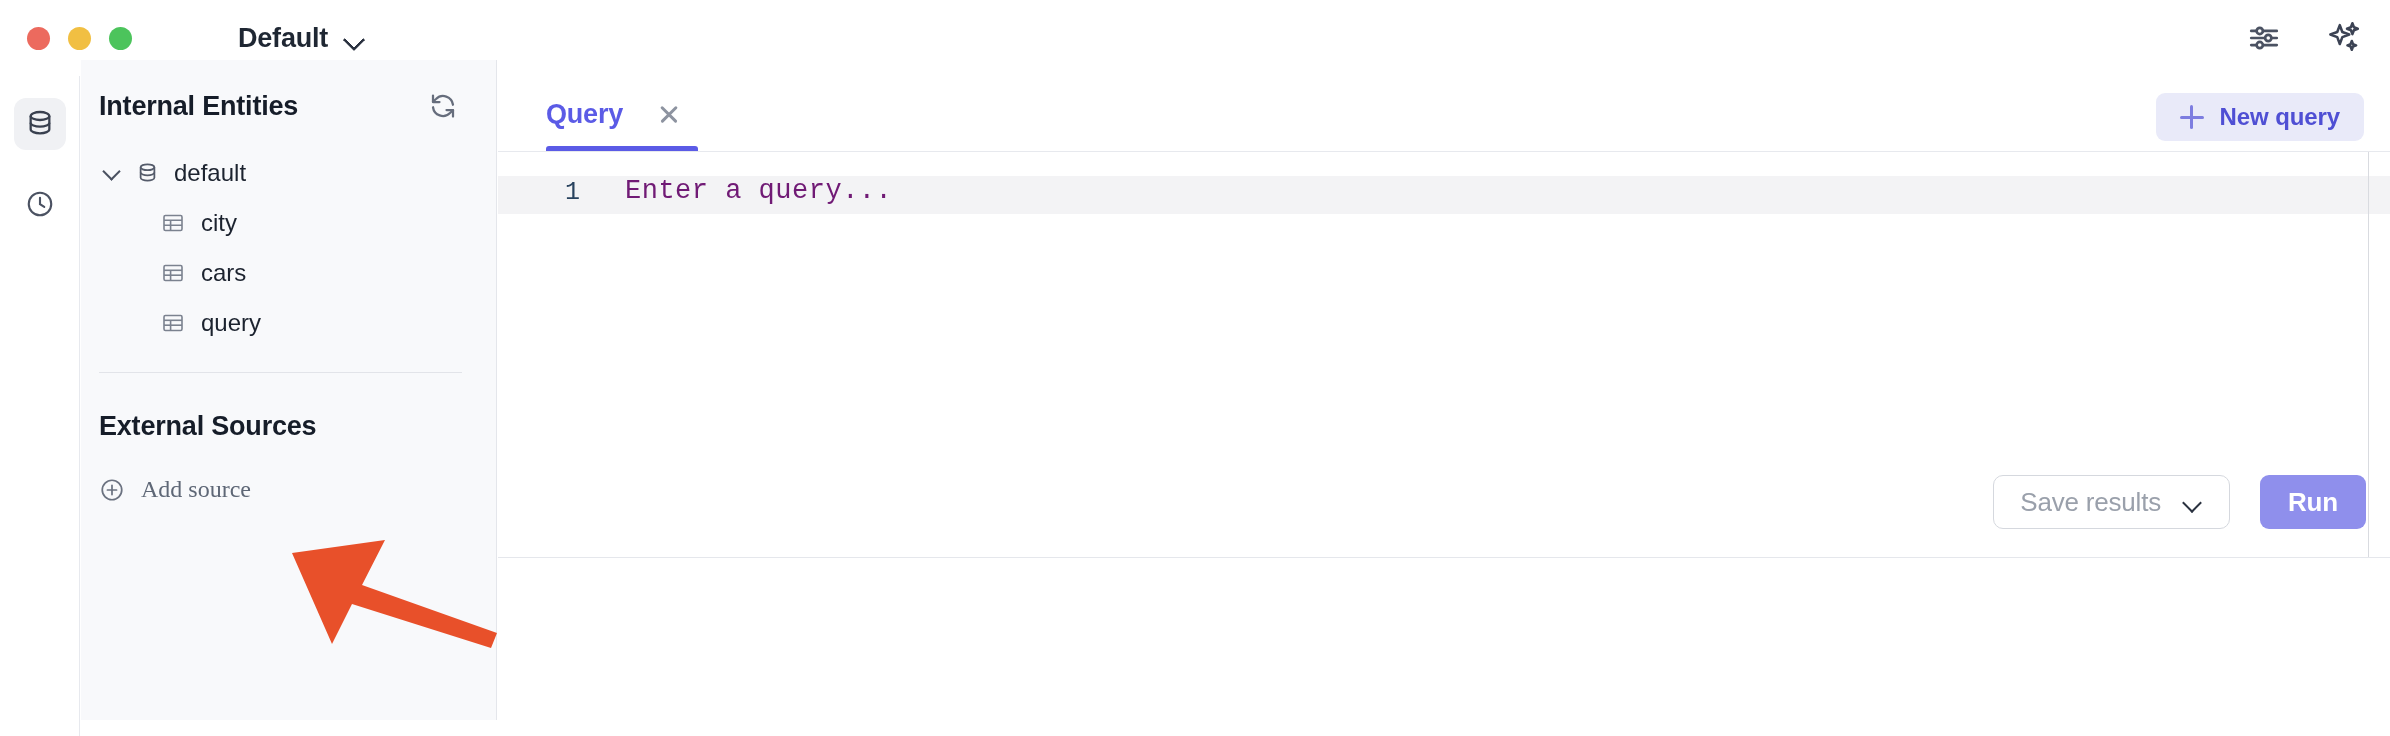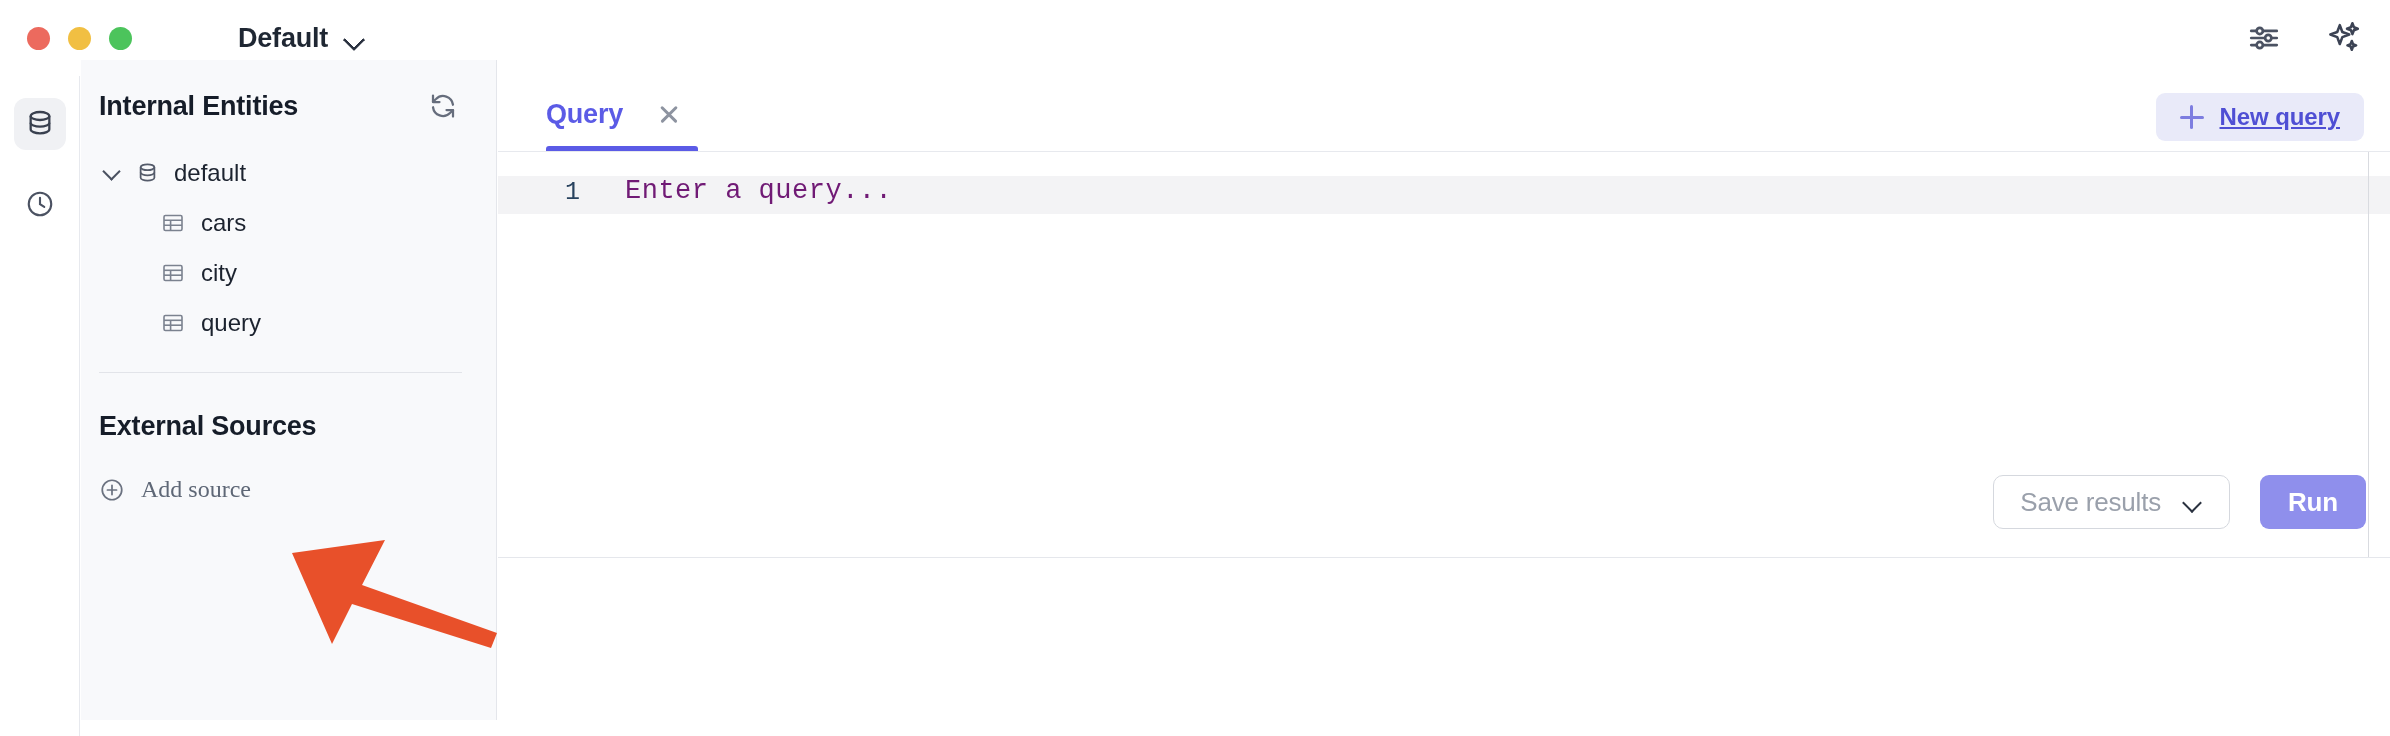"New query" .new-query { text-decoration: underline -> none }
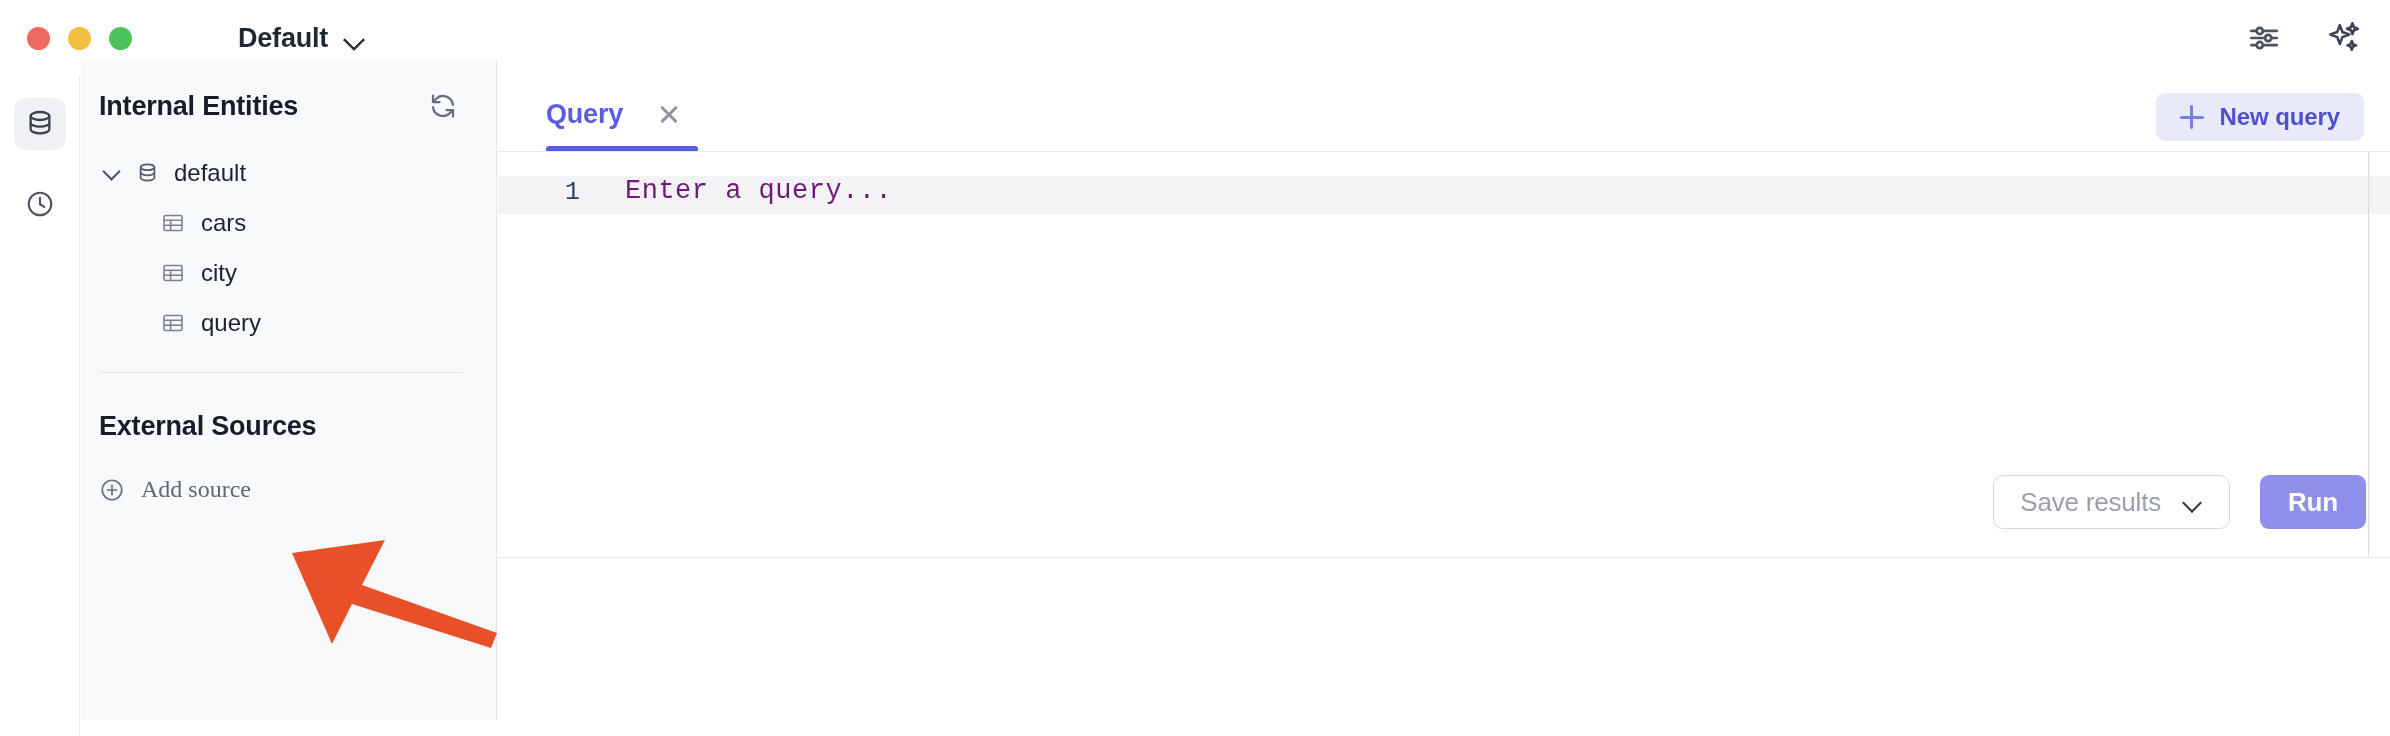"cars" div.tree-row { order: before "city" -> after "city" }
